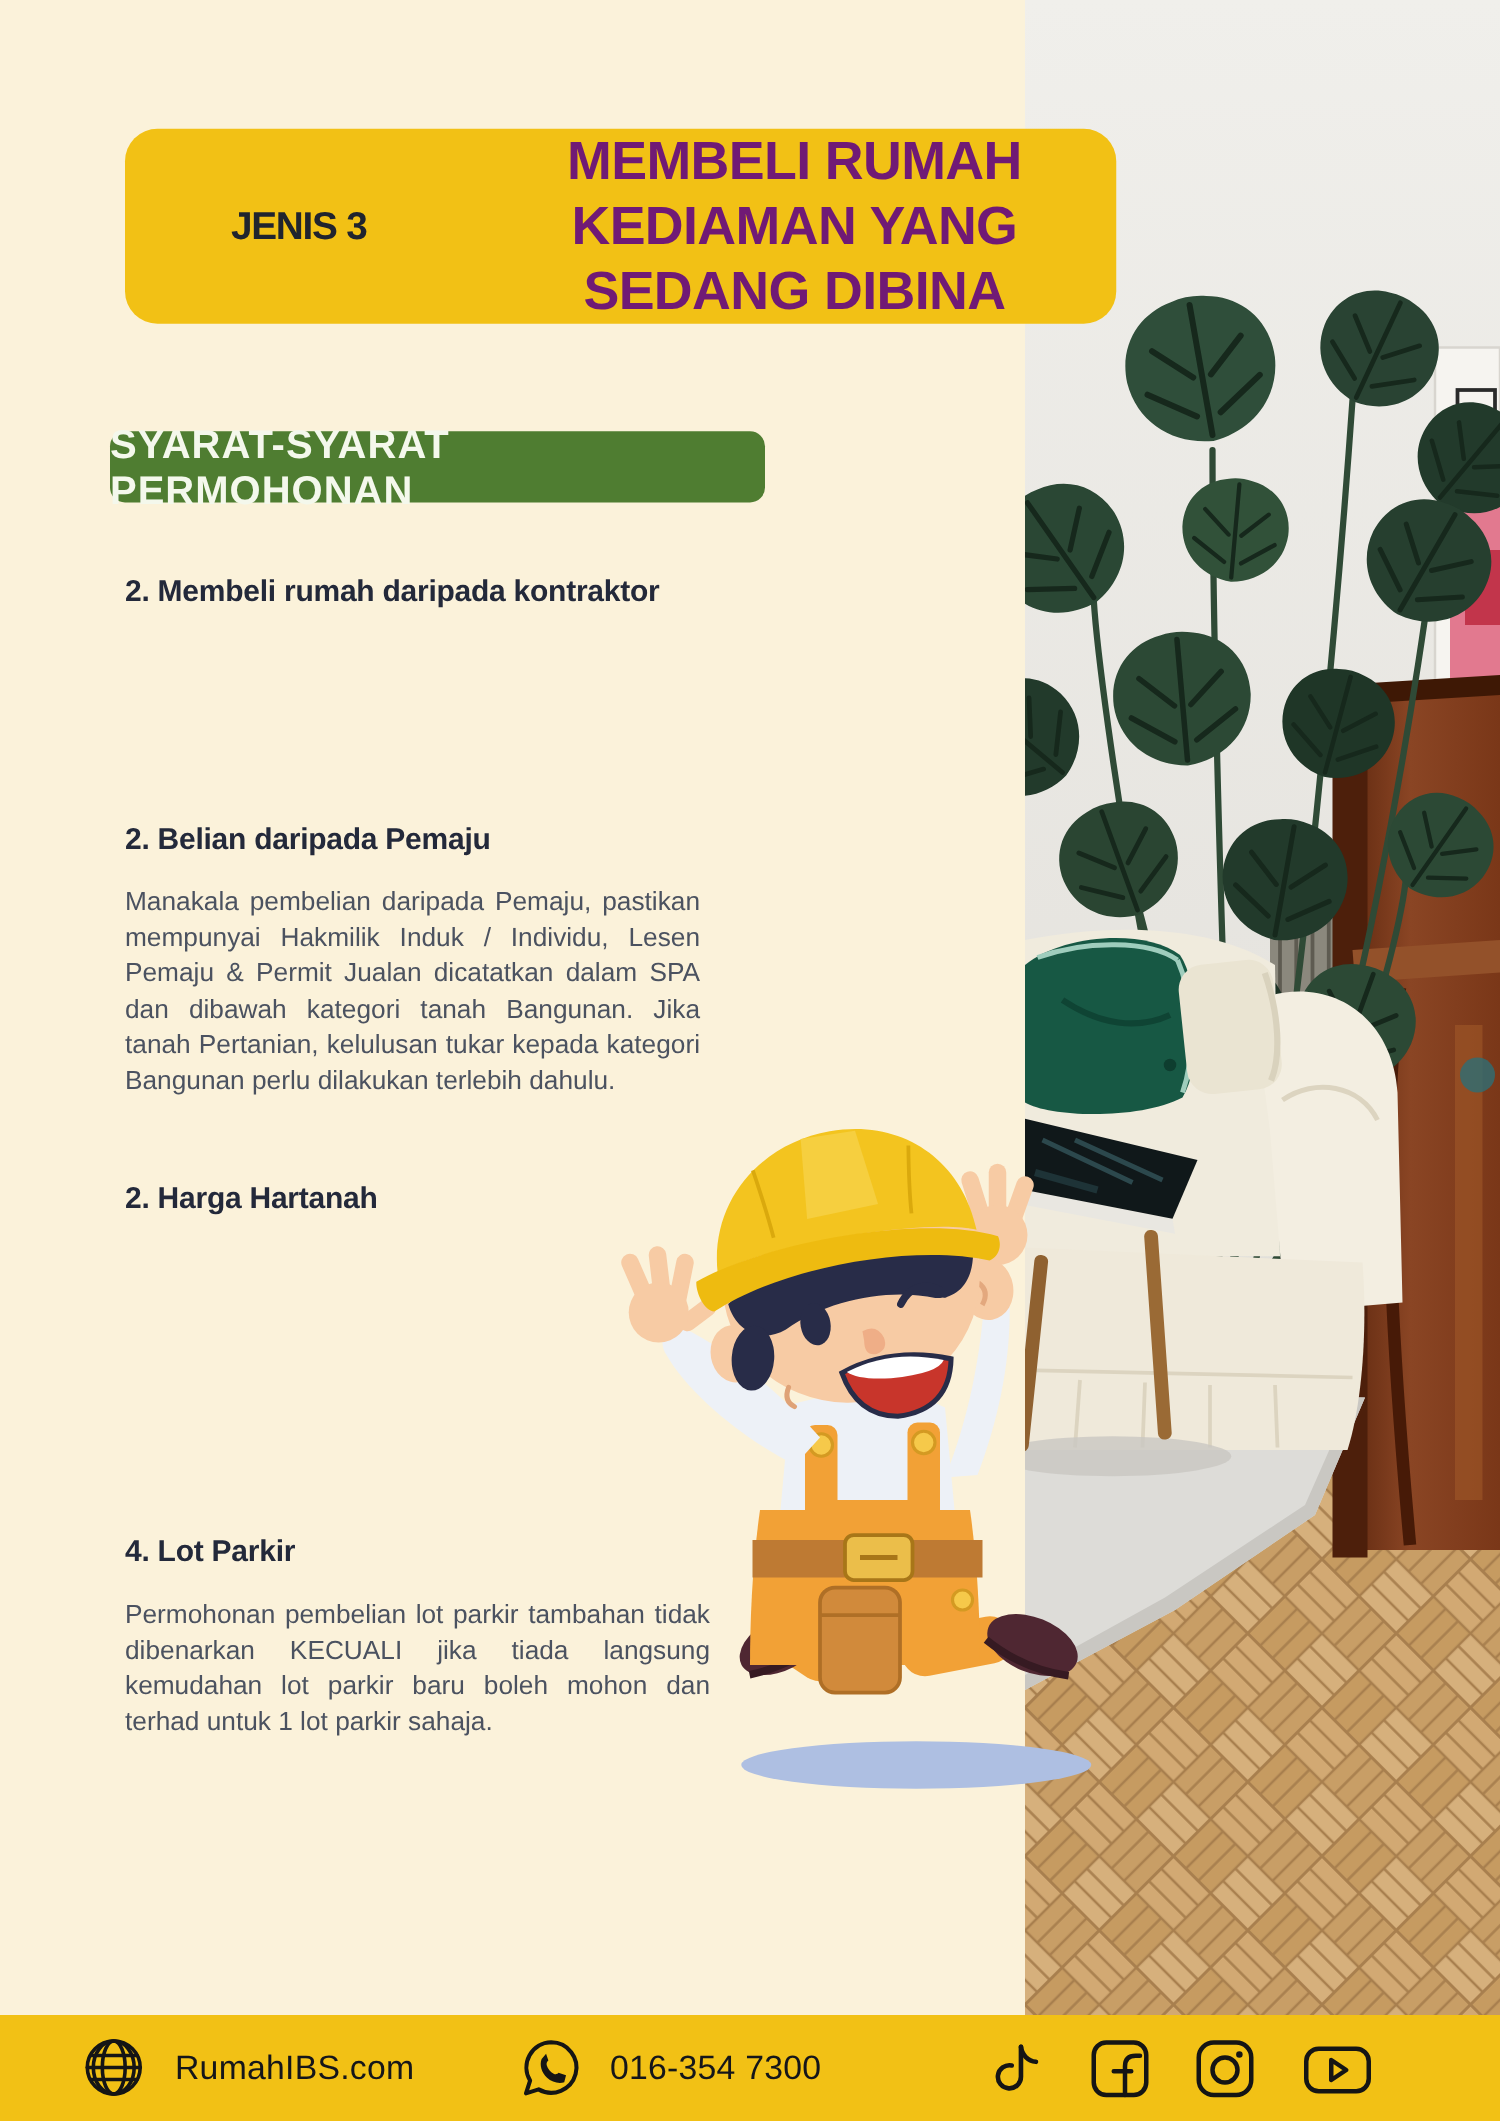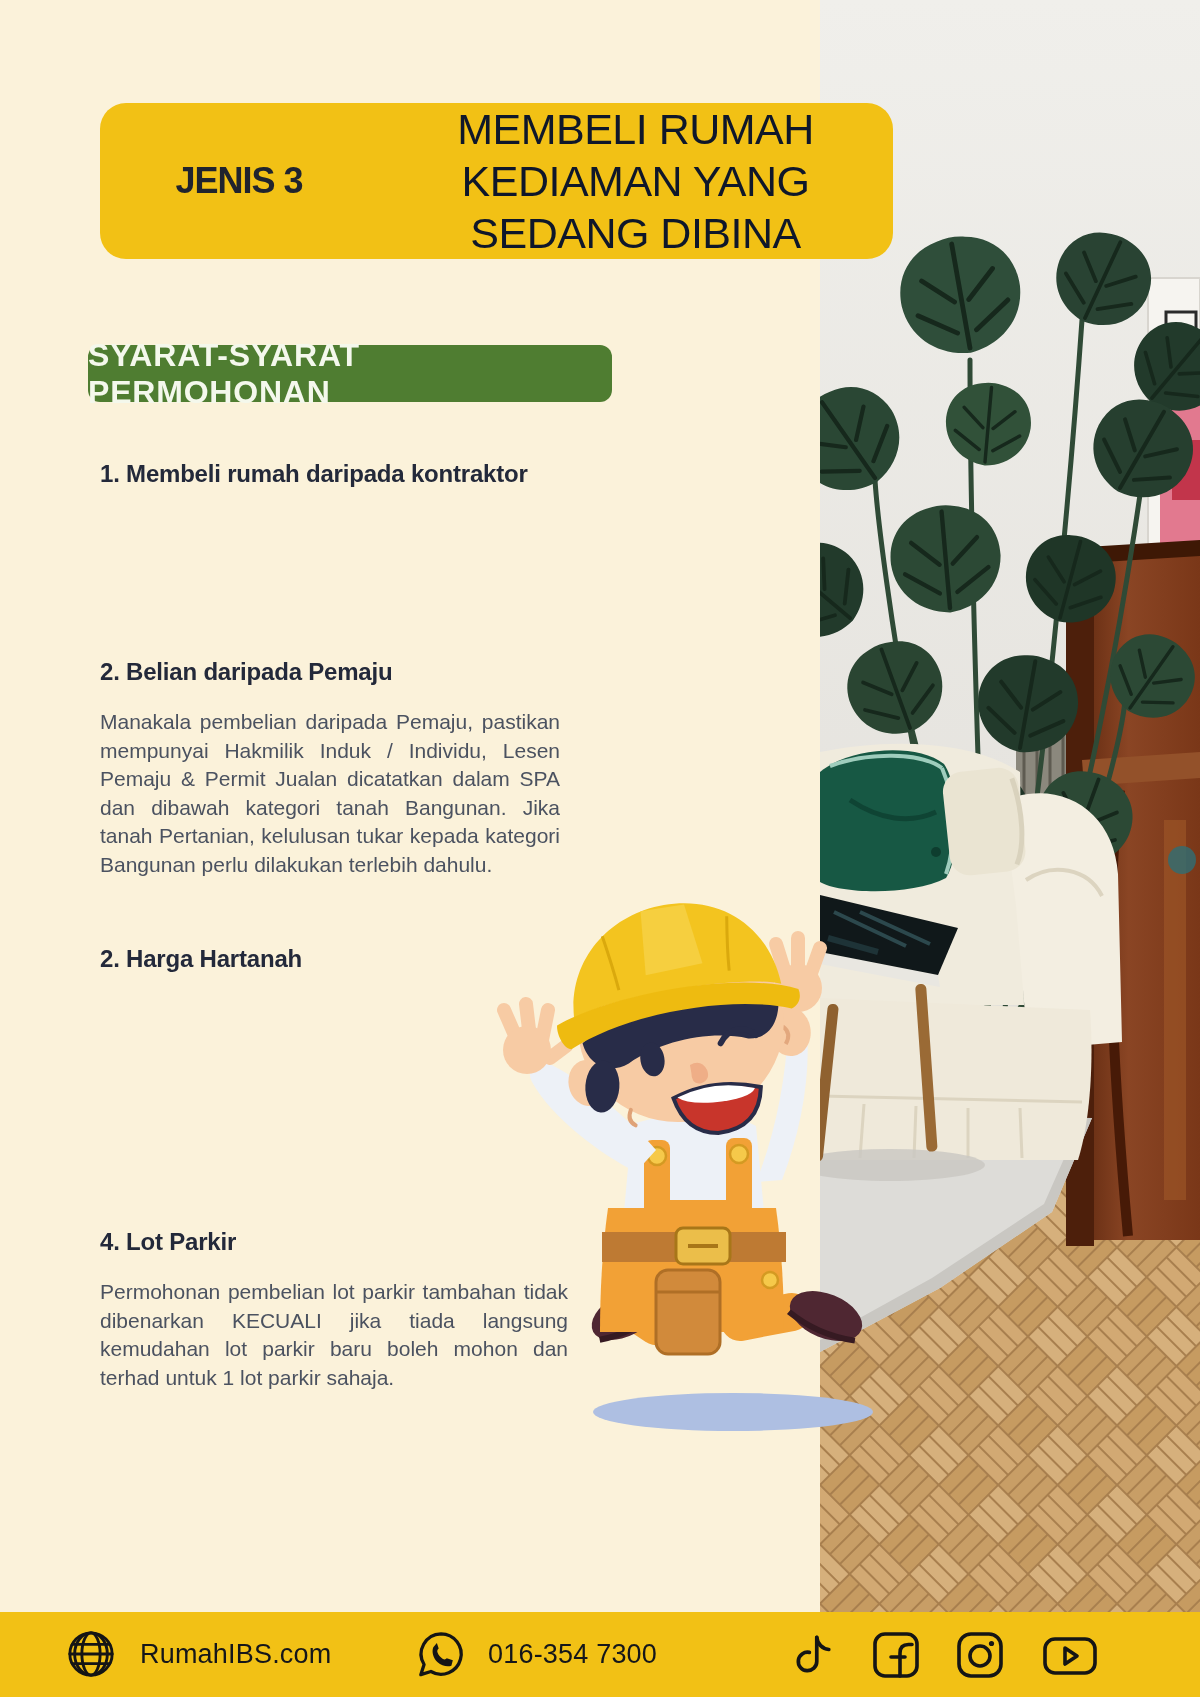"MEMBELI RUMAH" .badge .title { color: #0f172a -> #701a75; font-weight: normal -> bold }
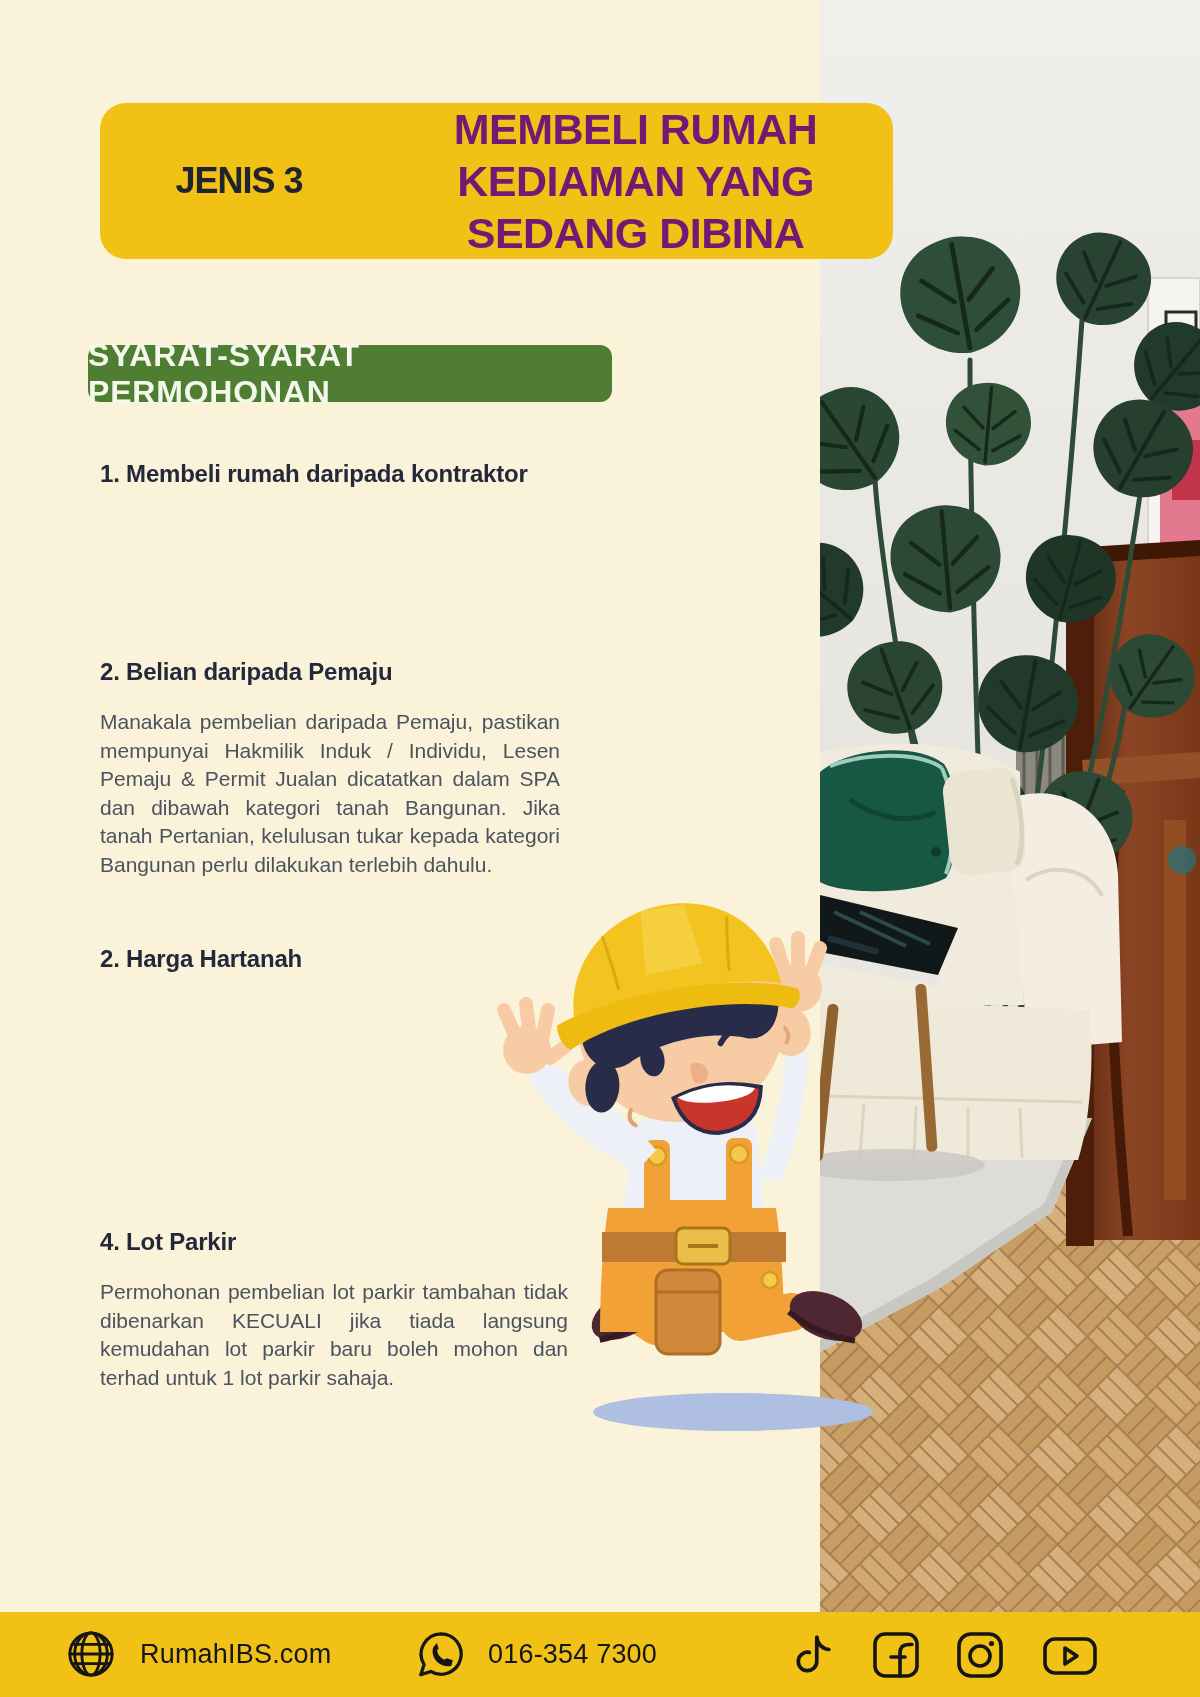"JENIS 3" .badge .jenis { font-size: 36px -> 31px }
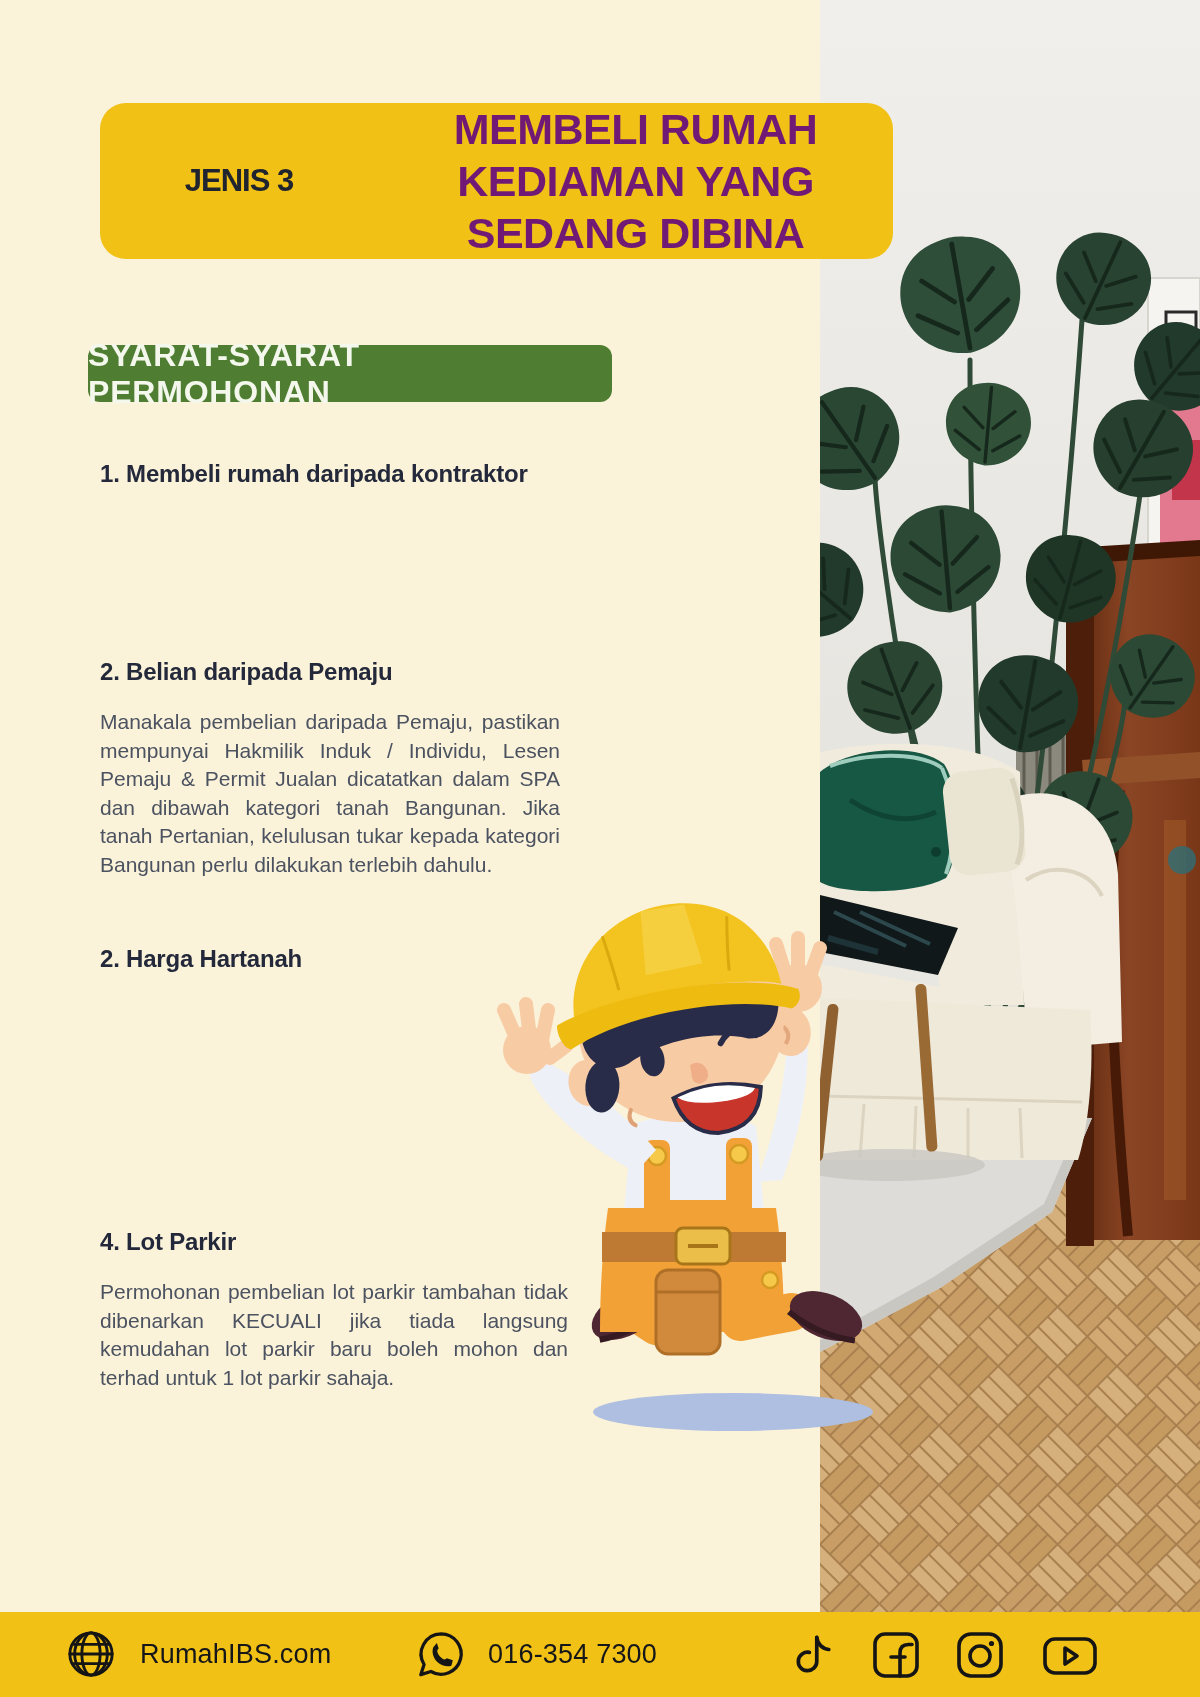"1. Membeli rumah daripada kontraktor" h3 { text: 1 -> 2 }
